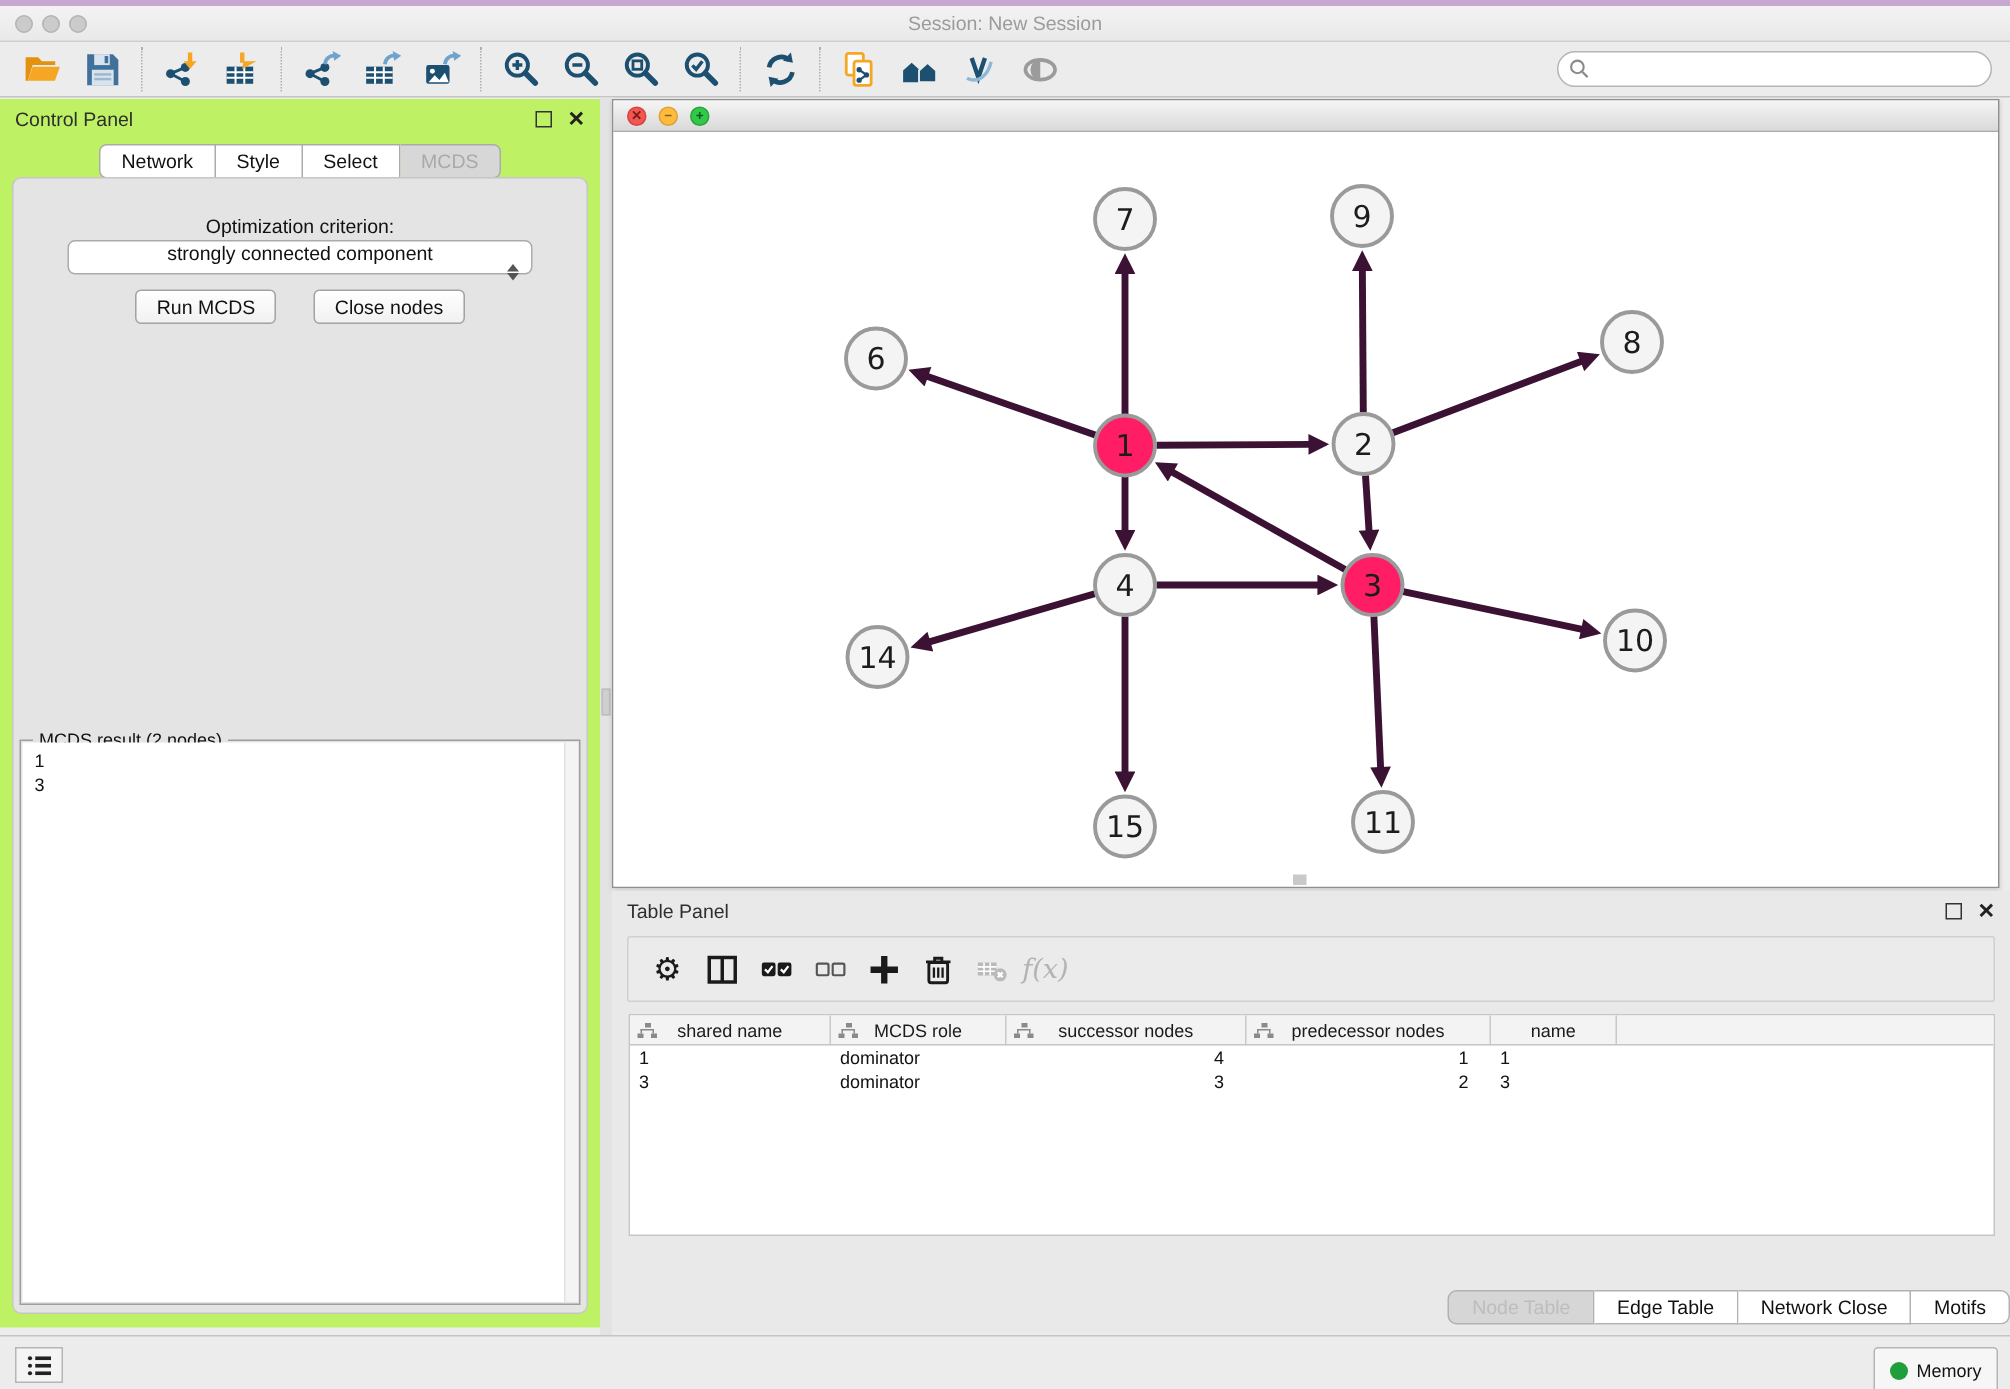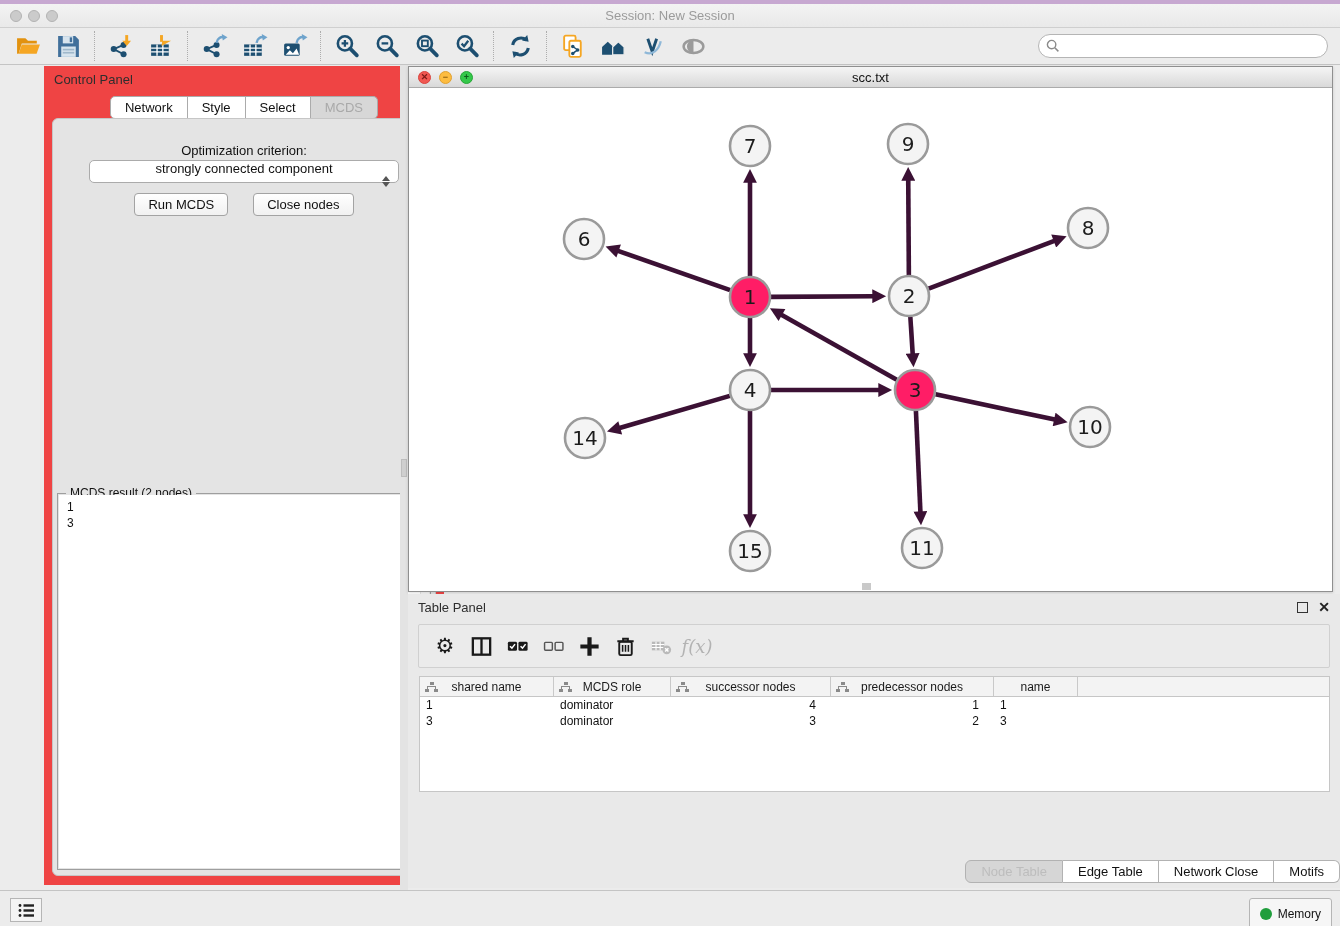"Control Panel" #control-panel { background: #ef4444 -> #bef264; margin-left: 44px -> none }
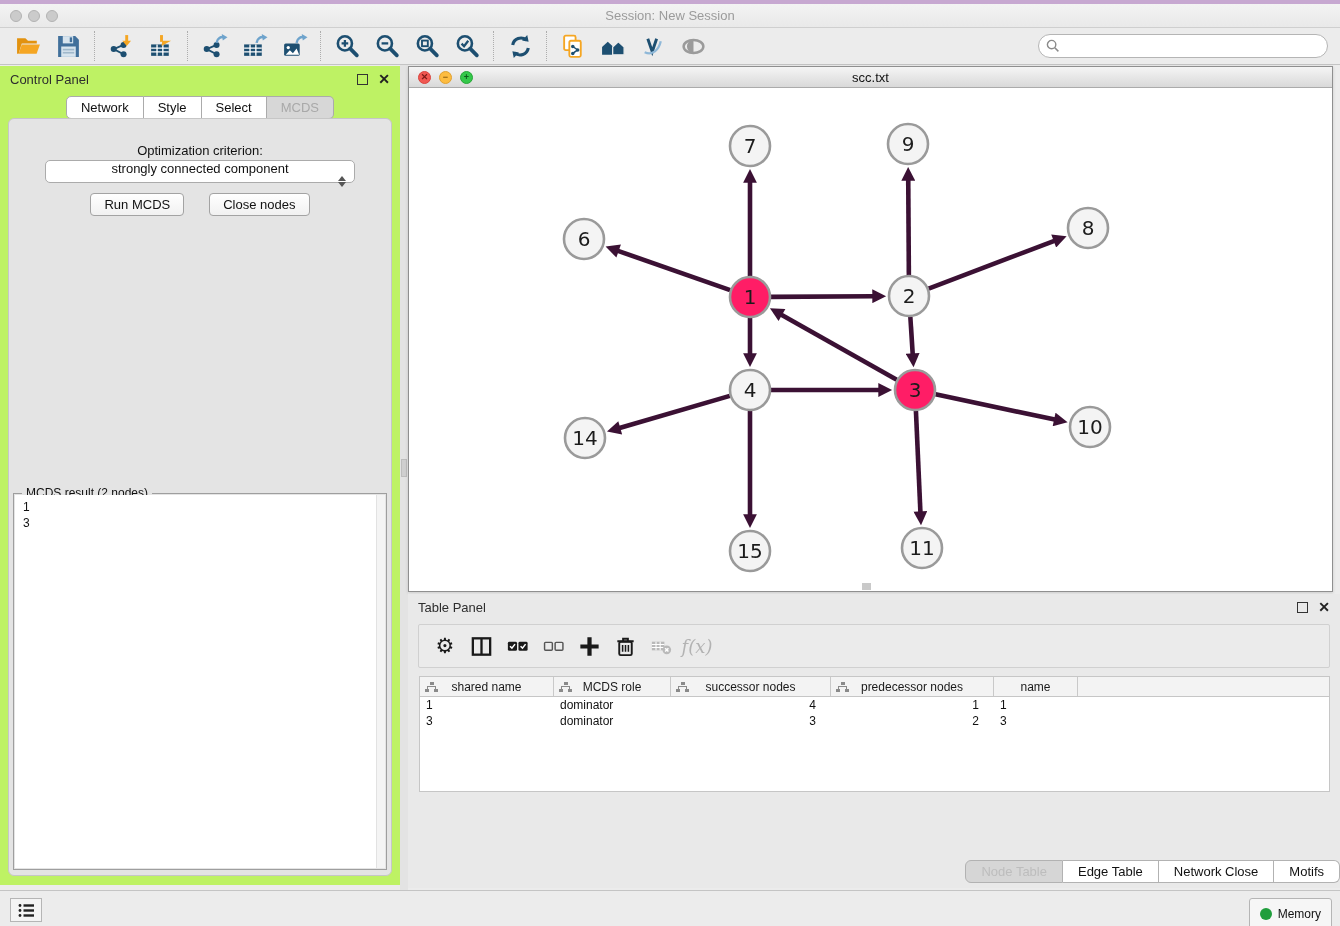"scc.txt" div { html: <div>scc.txt</div> -> none }
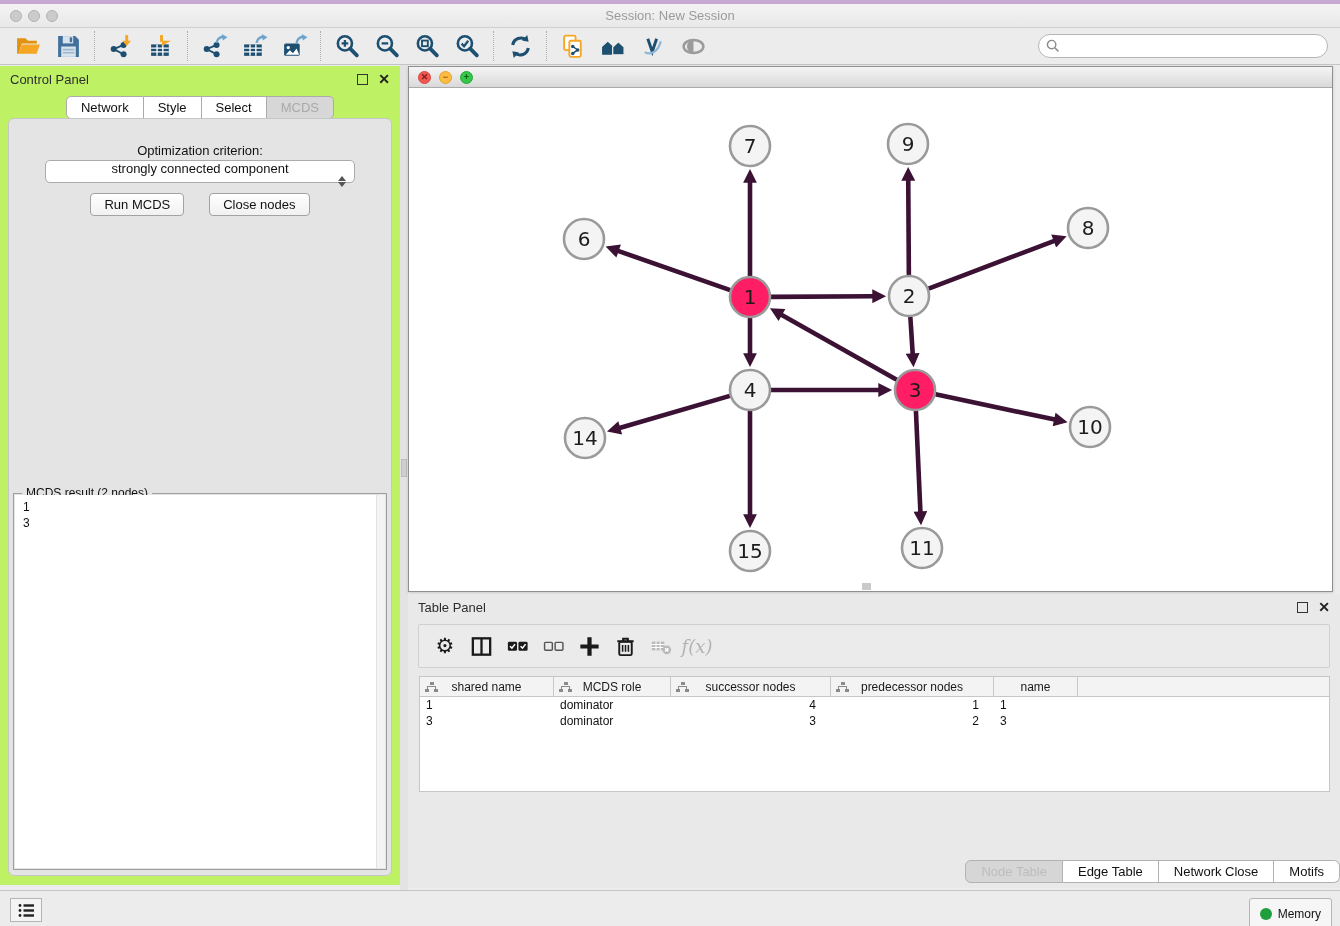"shared name" #node-table { height: 116px -> 148px }
